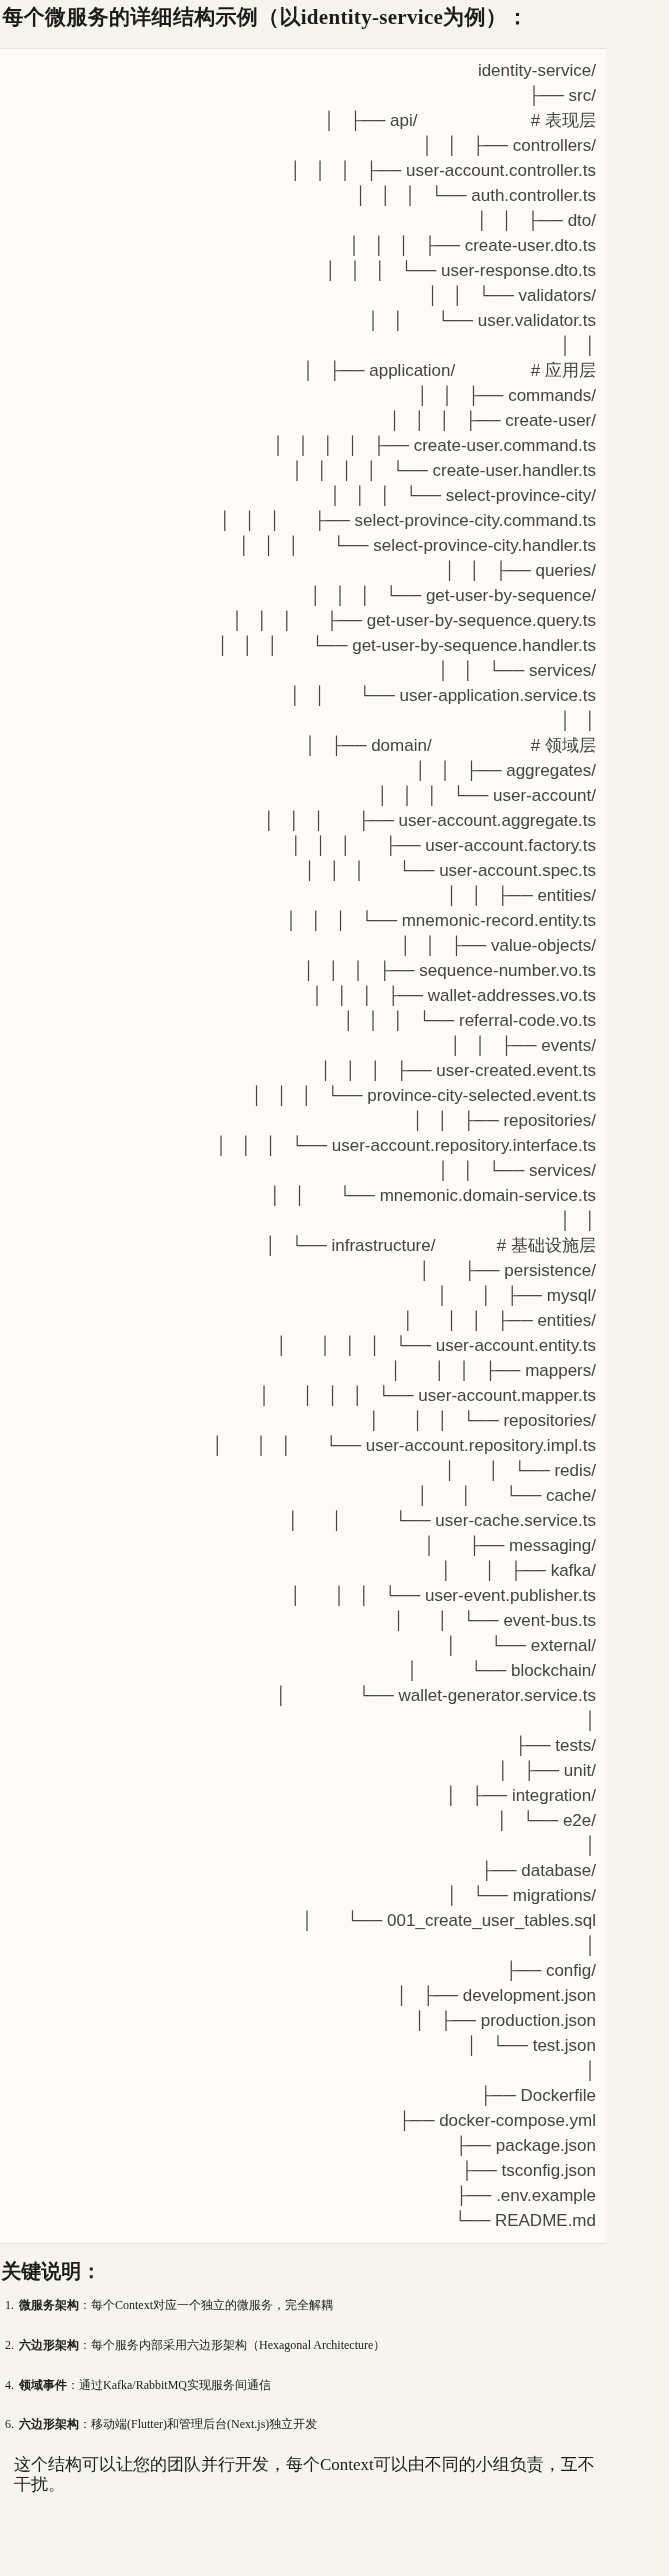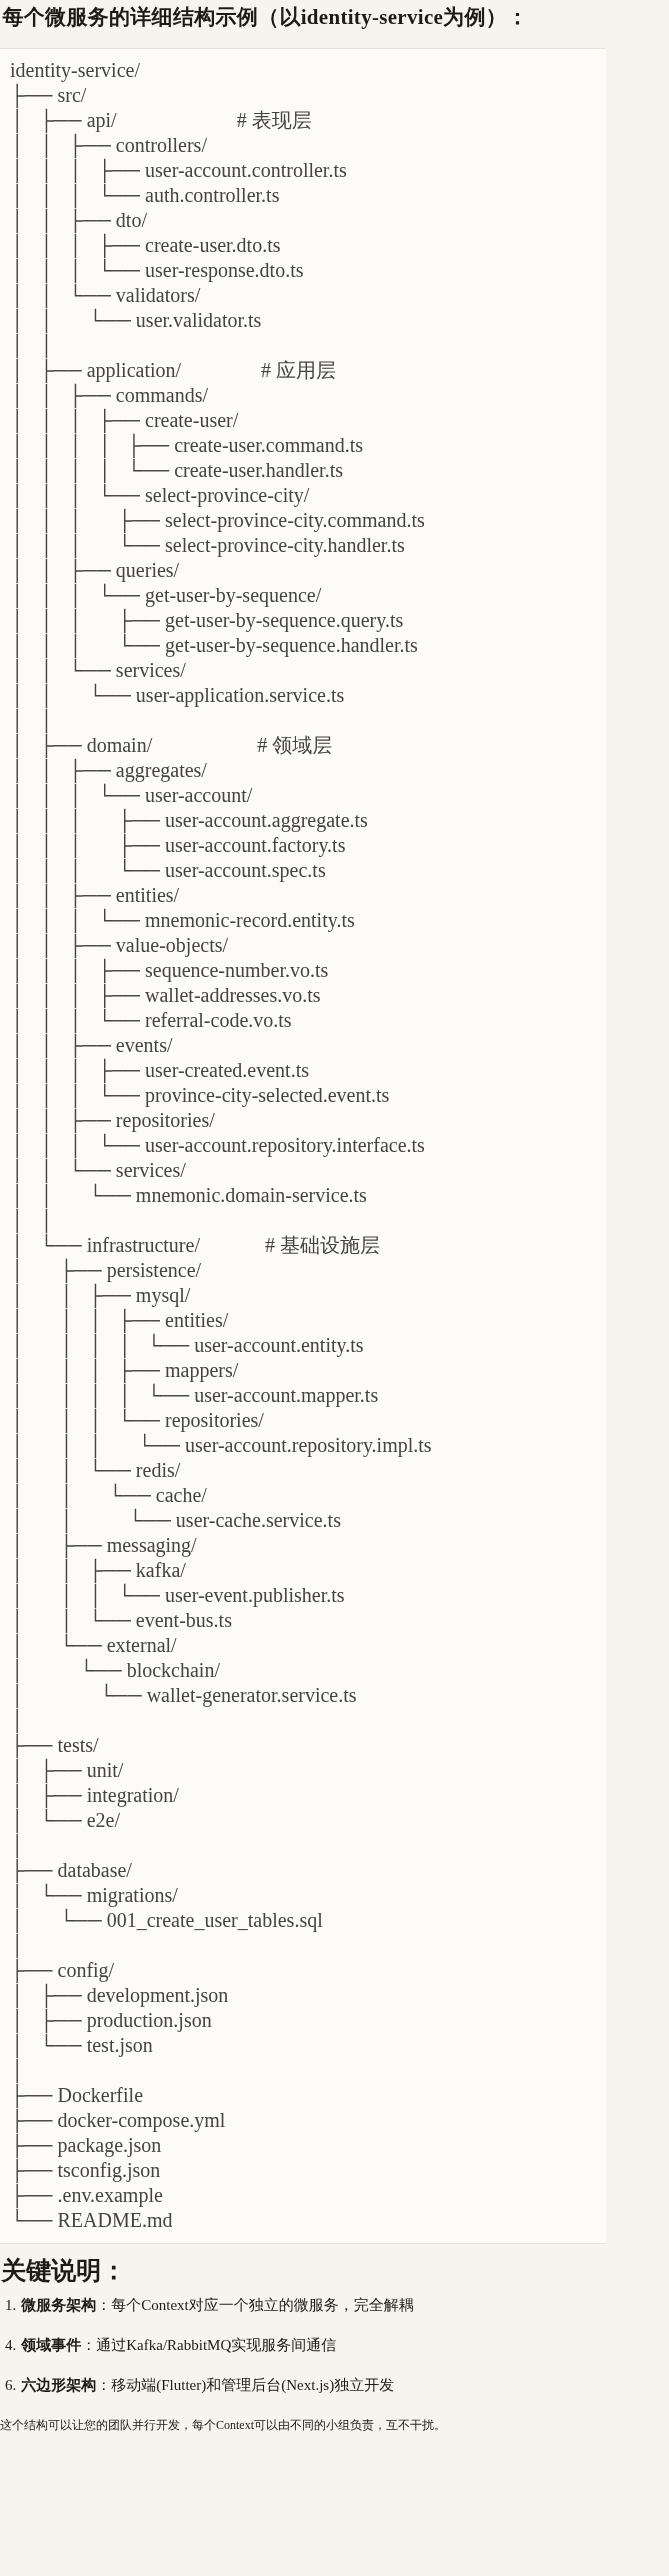"identity-service/" .code-block pre { font-family: Liberation Serif, serif -> Liberation Sans, sans-serif; font-size: 20px -> 17px; text-align: none -> right }
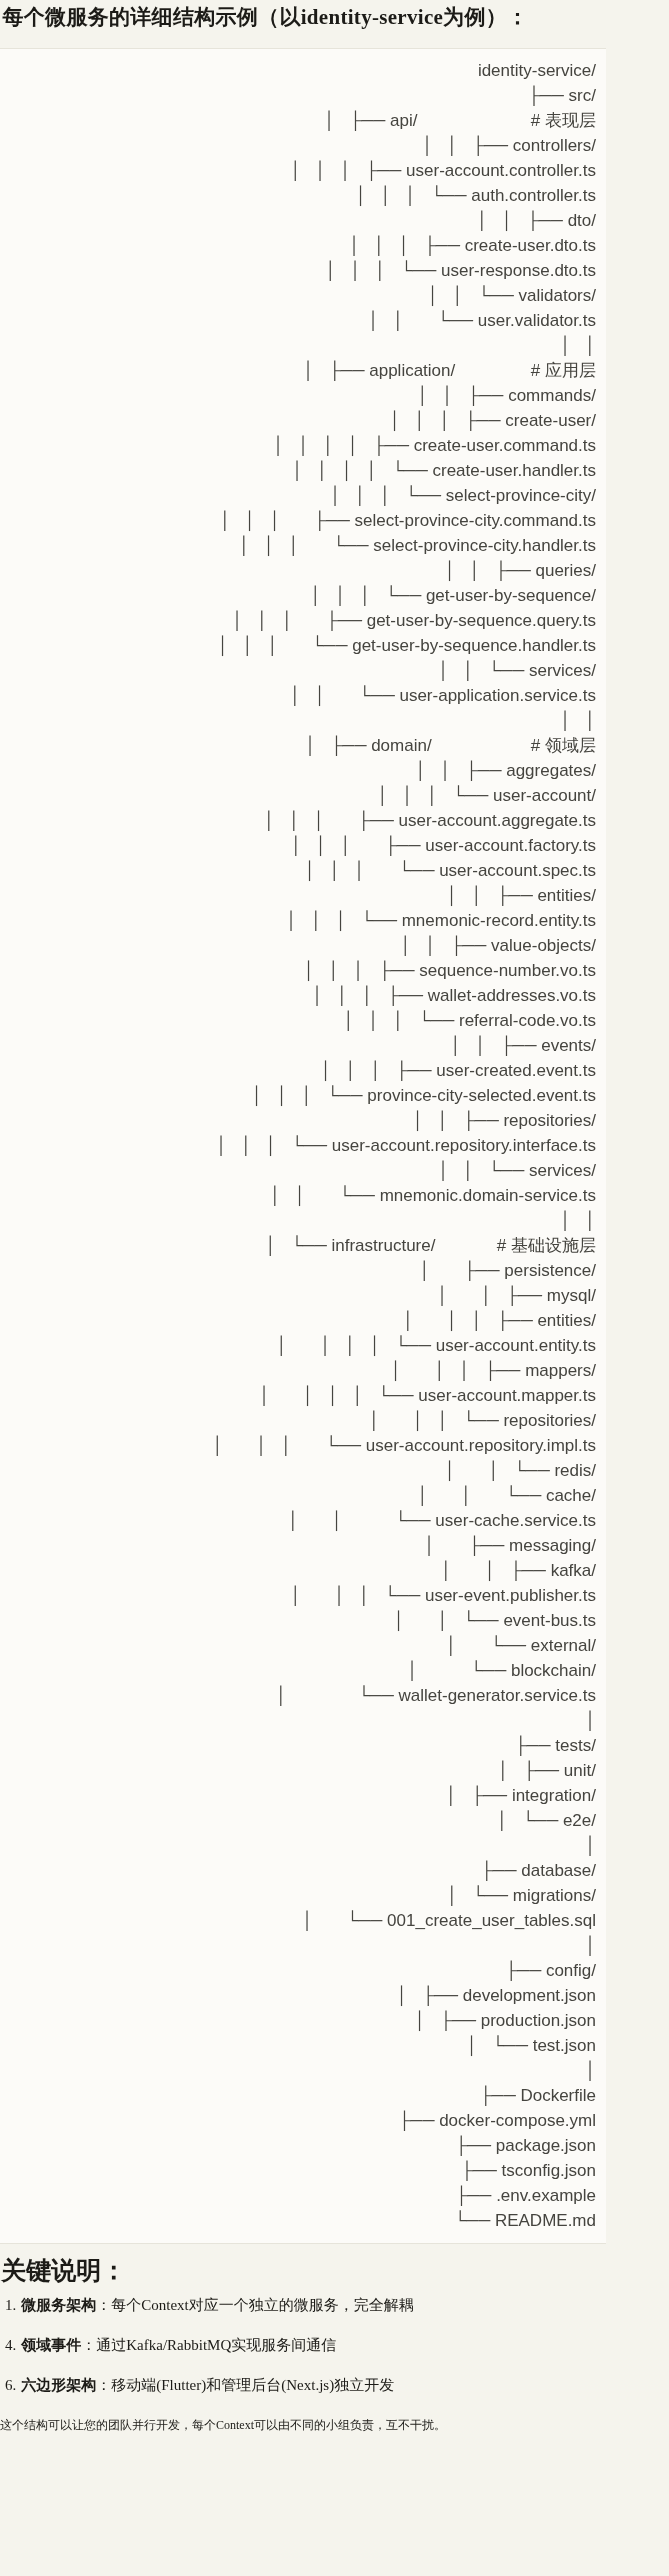"关键说明：" .section-heading { font-size: 25px -> 20px }
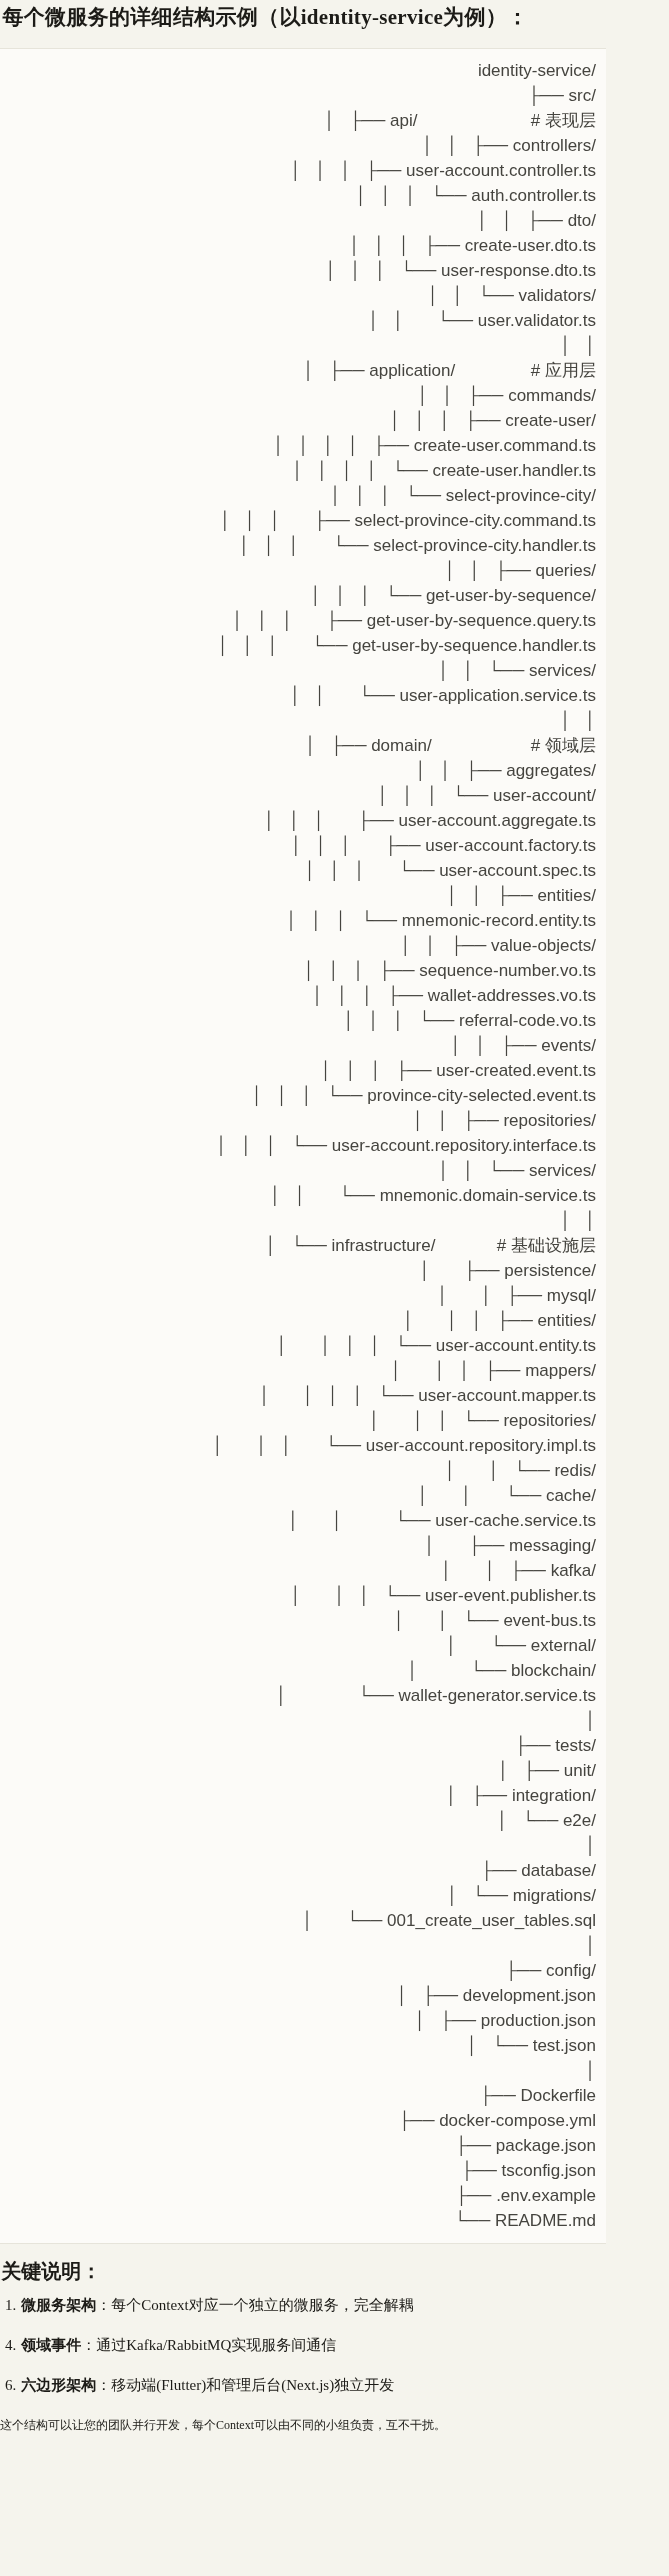"1. 微服务架构：每个Context对应一个独立的微服务，完全解耦" .key-item { font-size: 15px -> 12px }
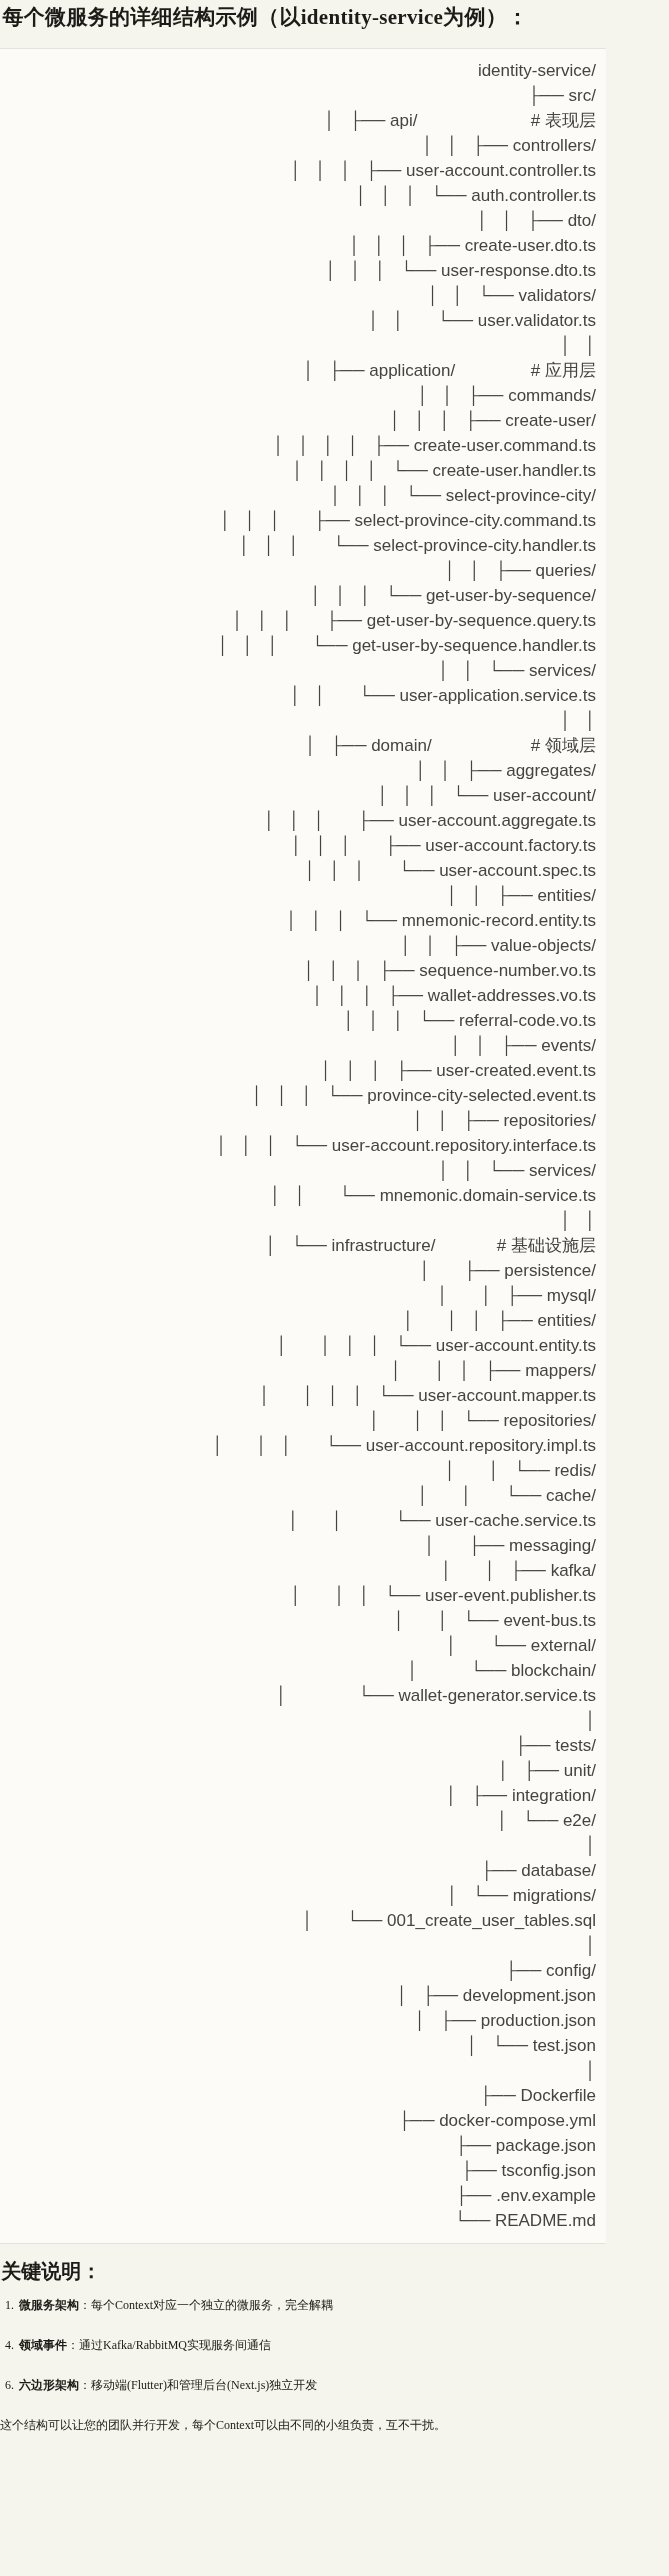"2. 六边形架构：每个服务内部采用六边形架构（Hexagonal" p.key-item { html: none -> <p><span>2.</span><strong>六边形架构</strong><span>：每个服务内部采用六边形架构（Hexagonal Architecture）</span></p> }
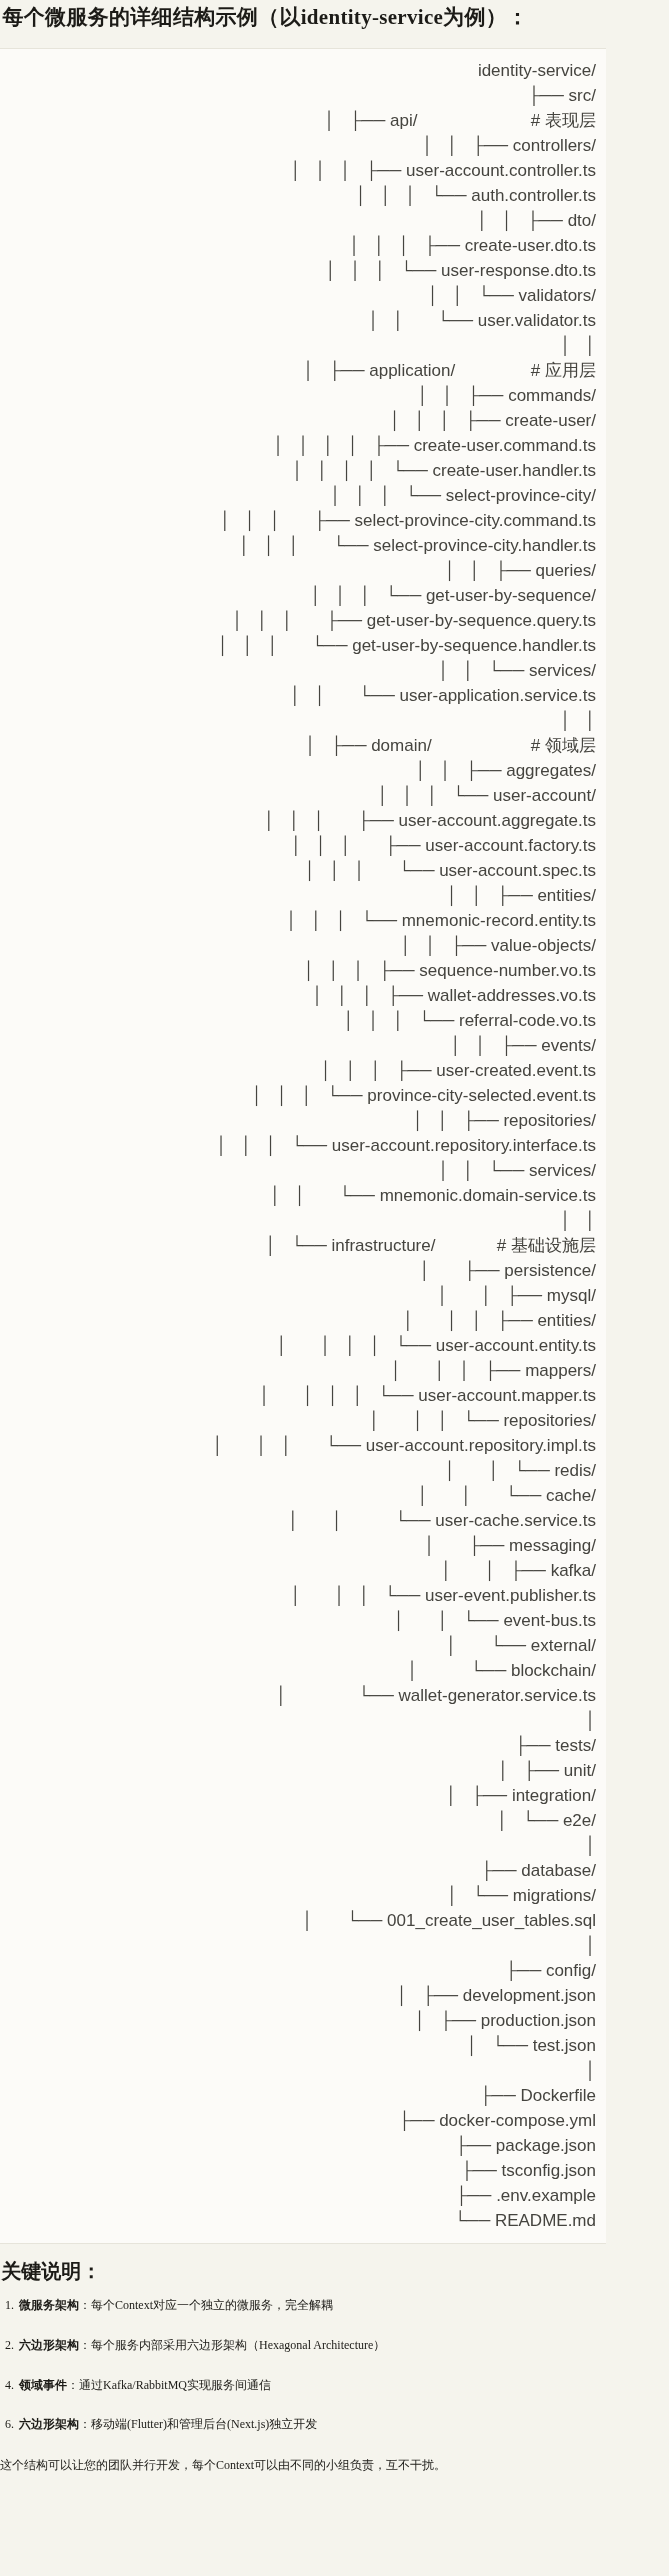"这个结构可以让您的团队并行开发，每个Context可以由不同的小组负责，互不干扰" .closing { font-size: 12px -> 17px; padding-left: none -> 14px }
